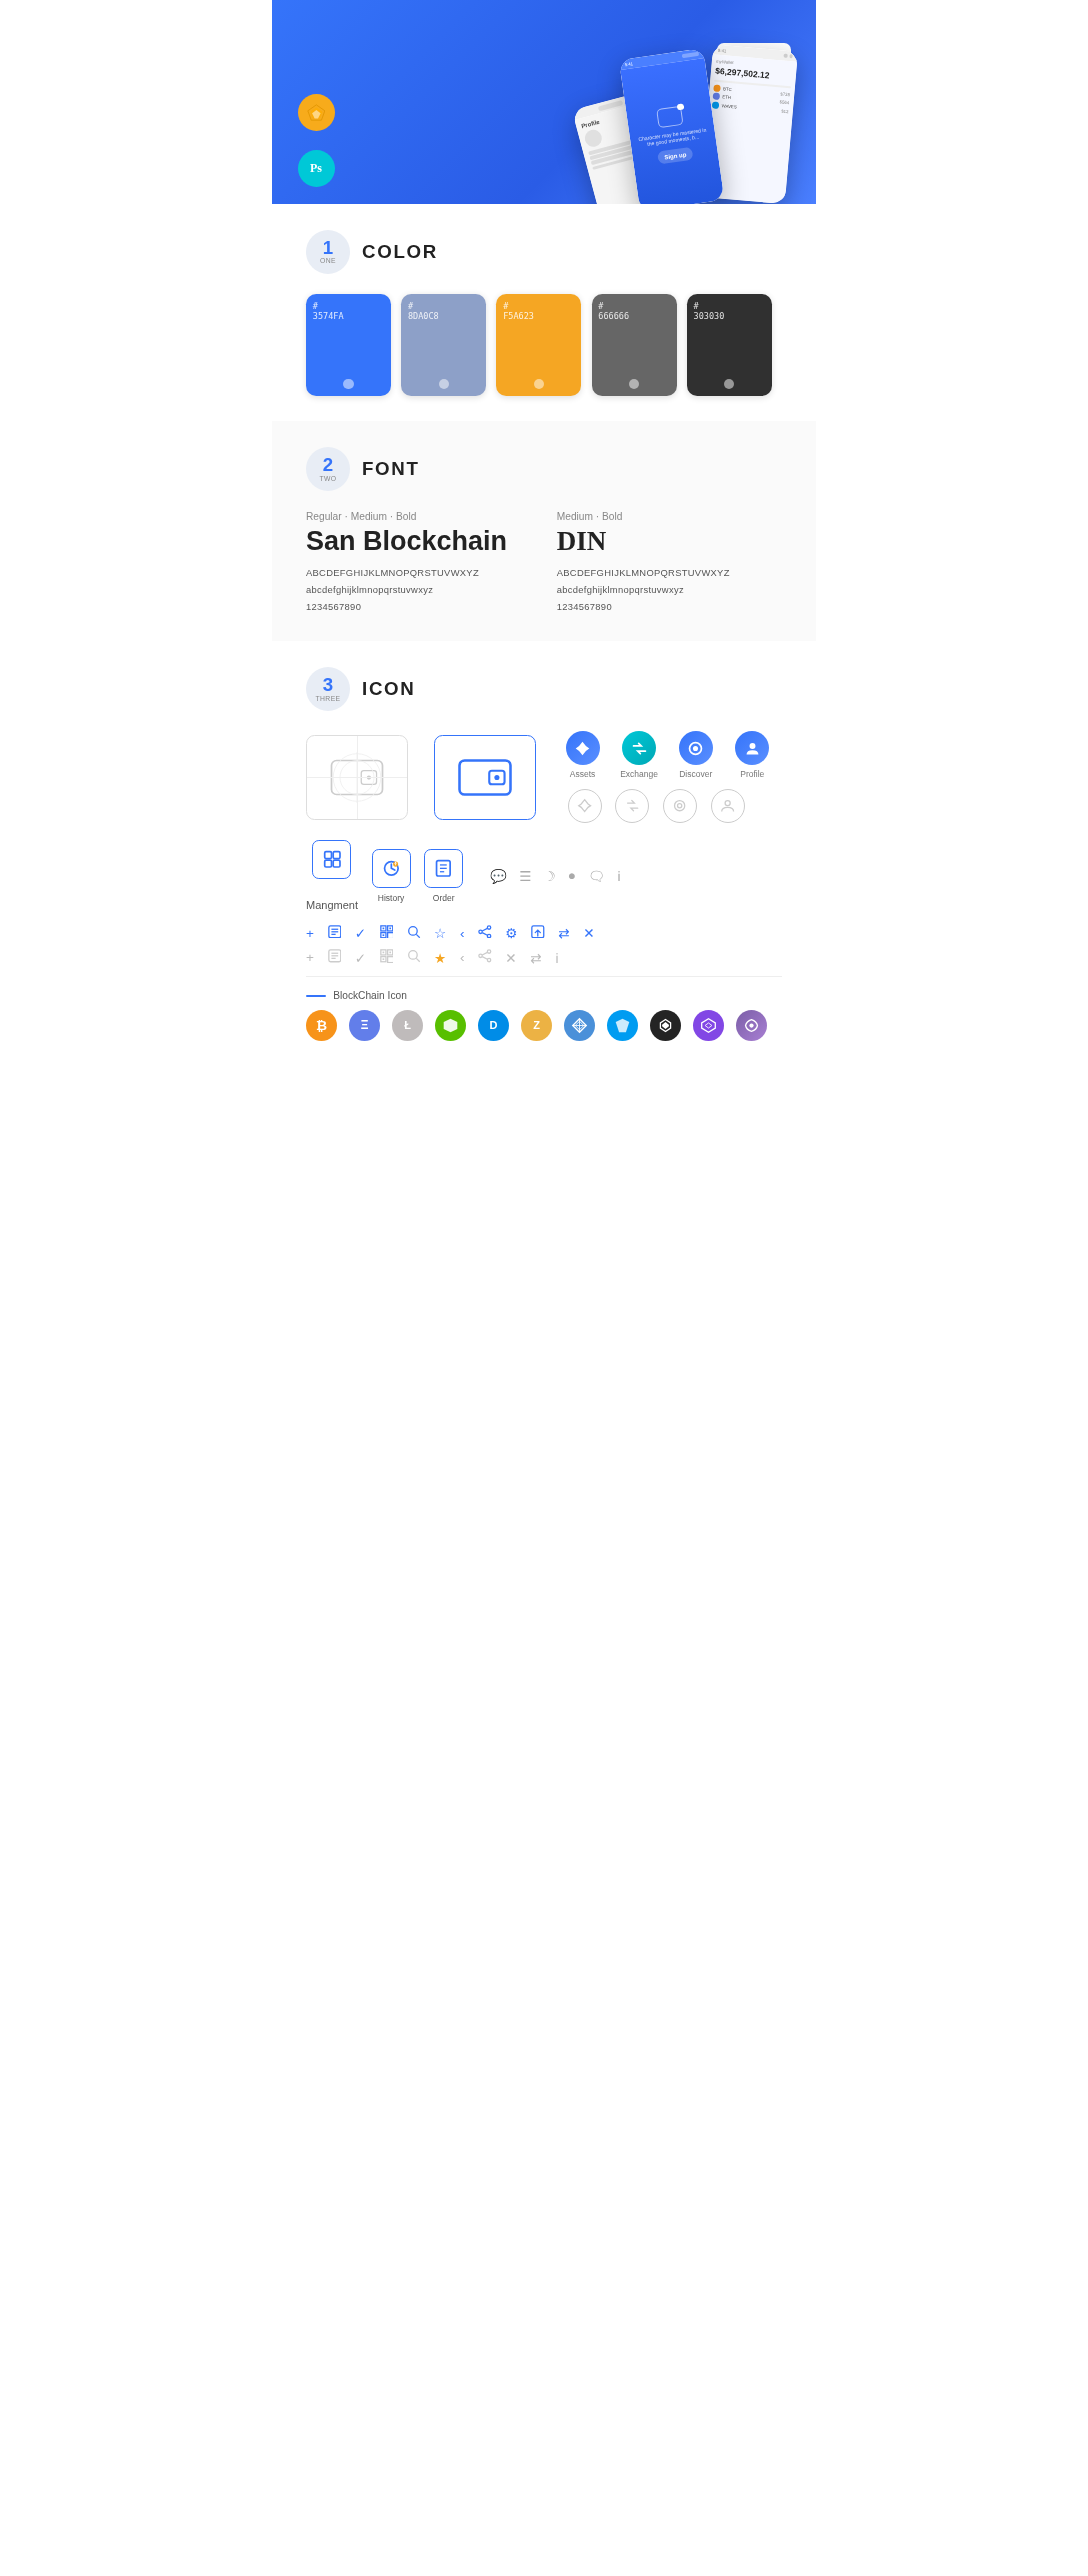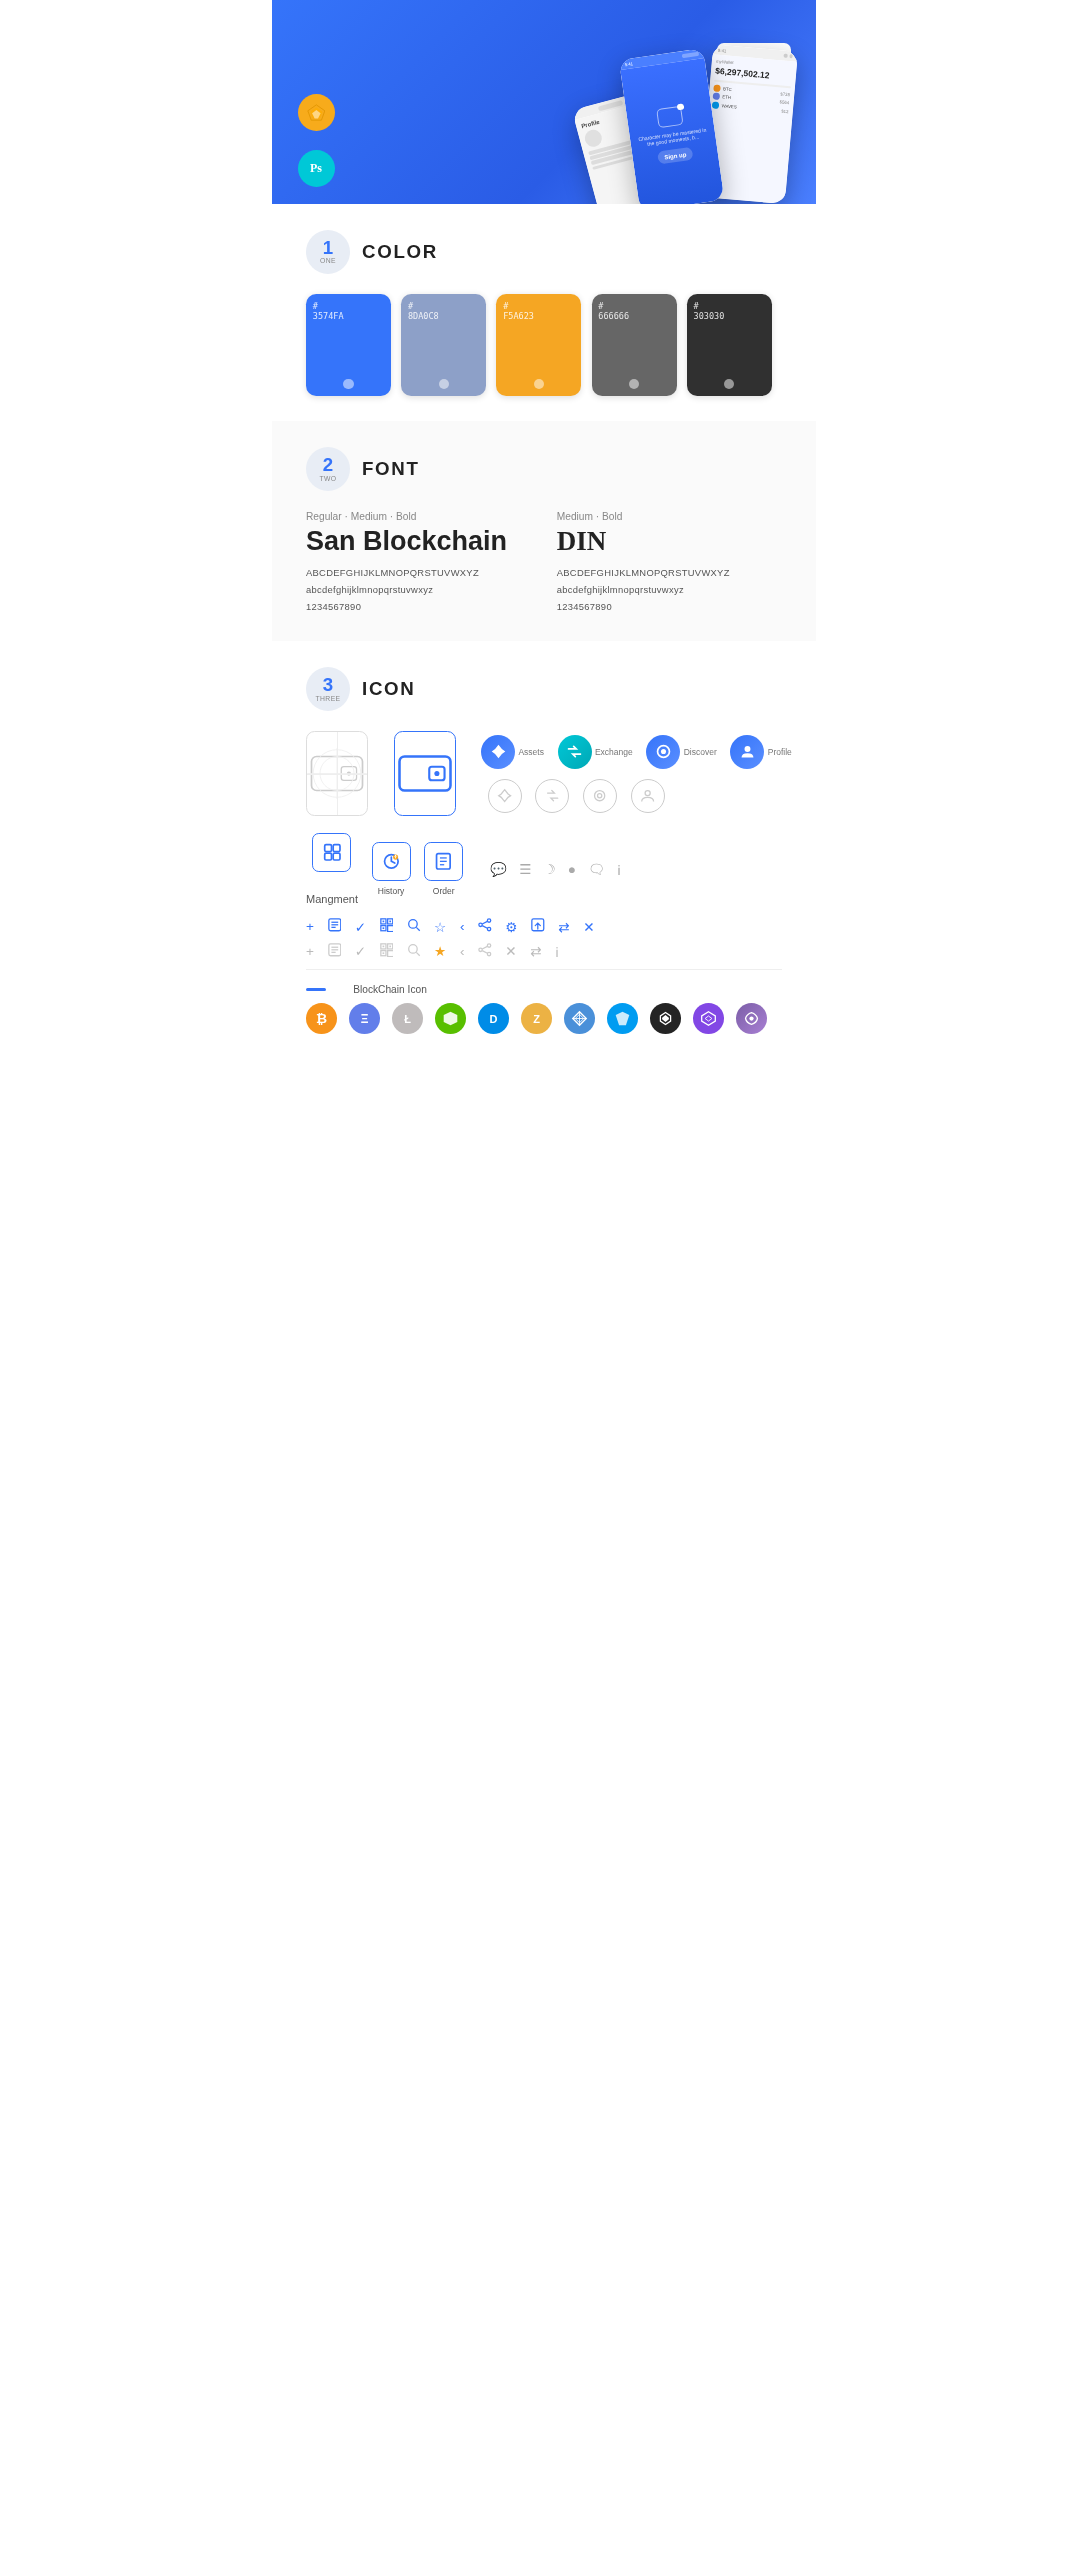"Assets" .icon-item { flex-direction: row -> column }
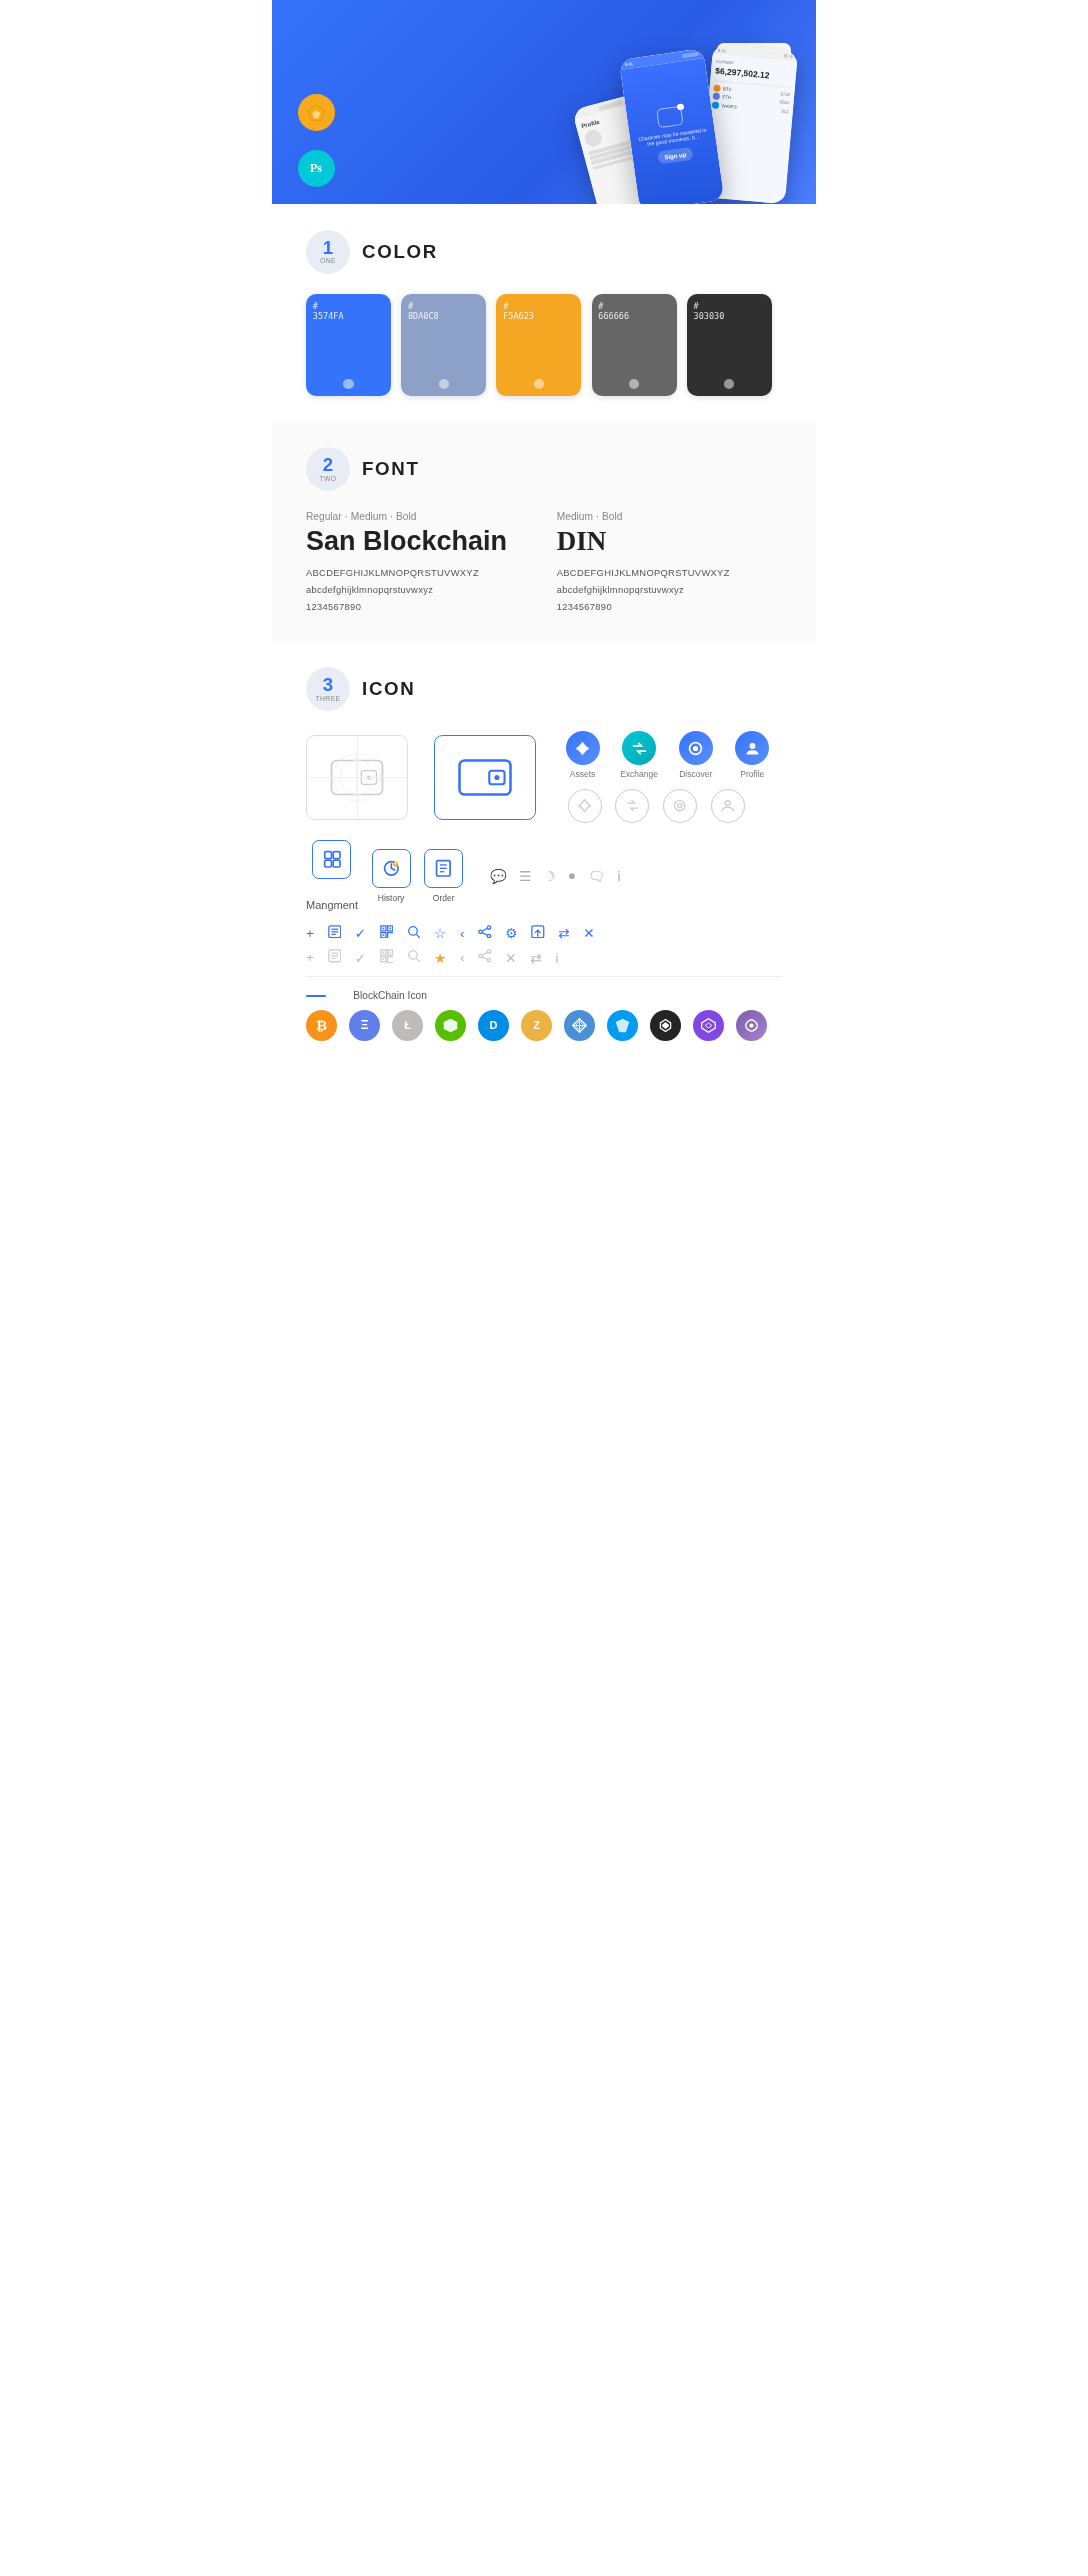"BlockChain Icon" .blockchain-text { margin-left: 20px -> none }
